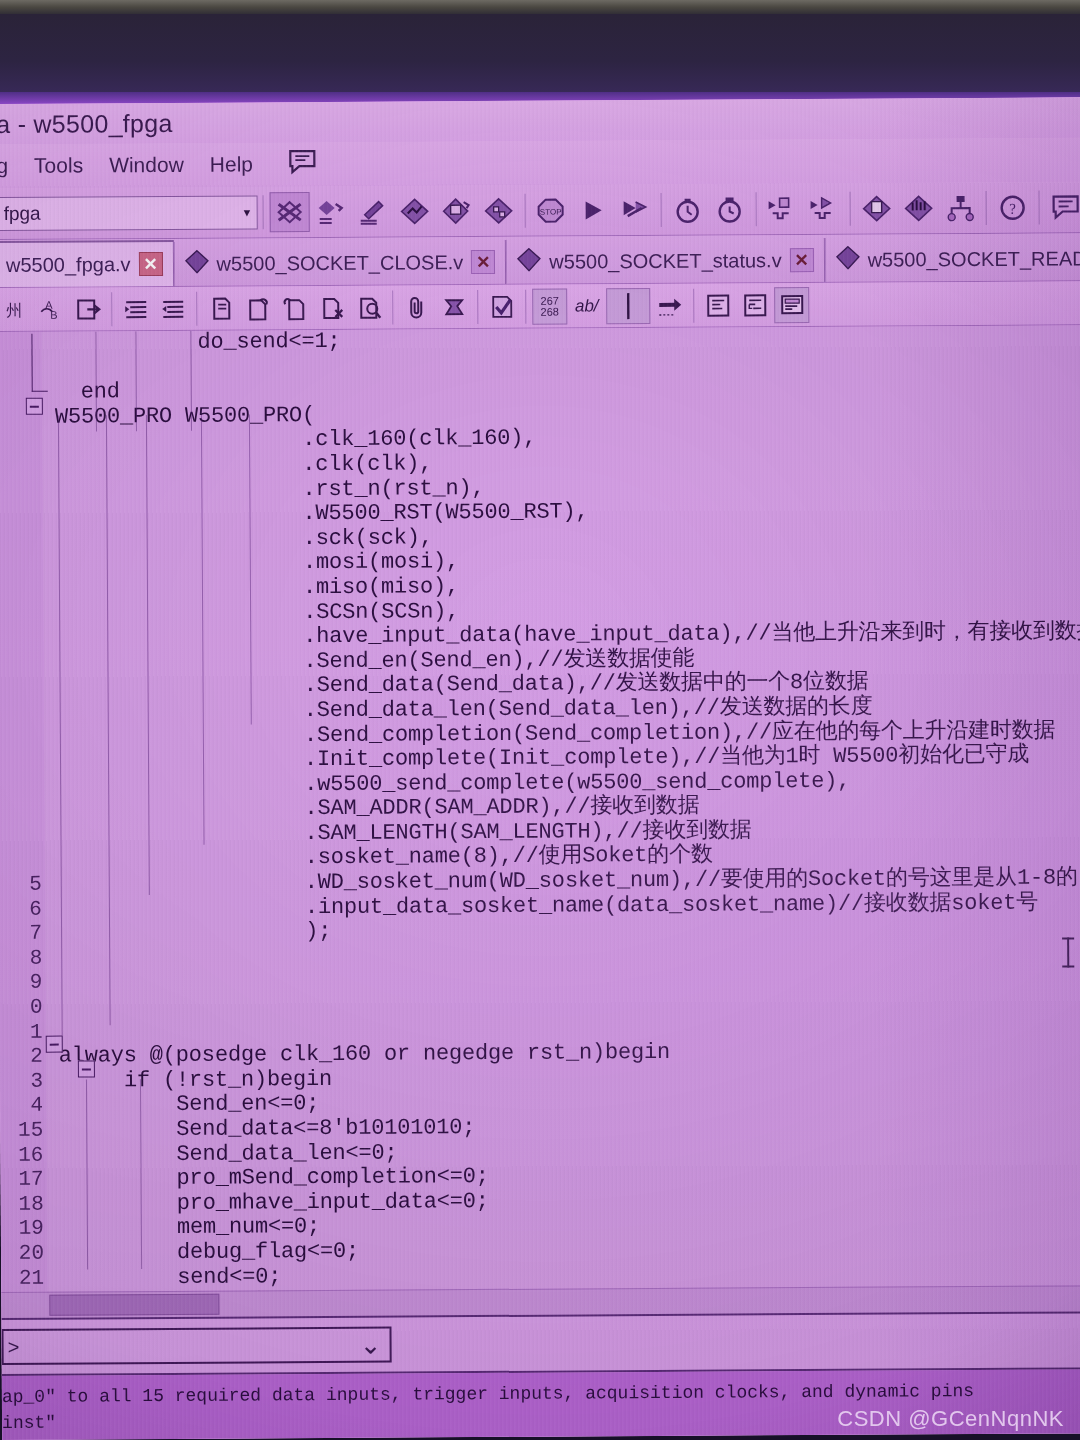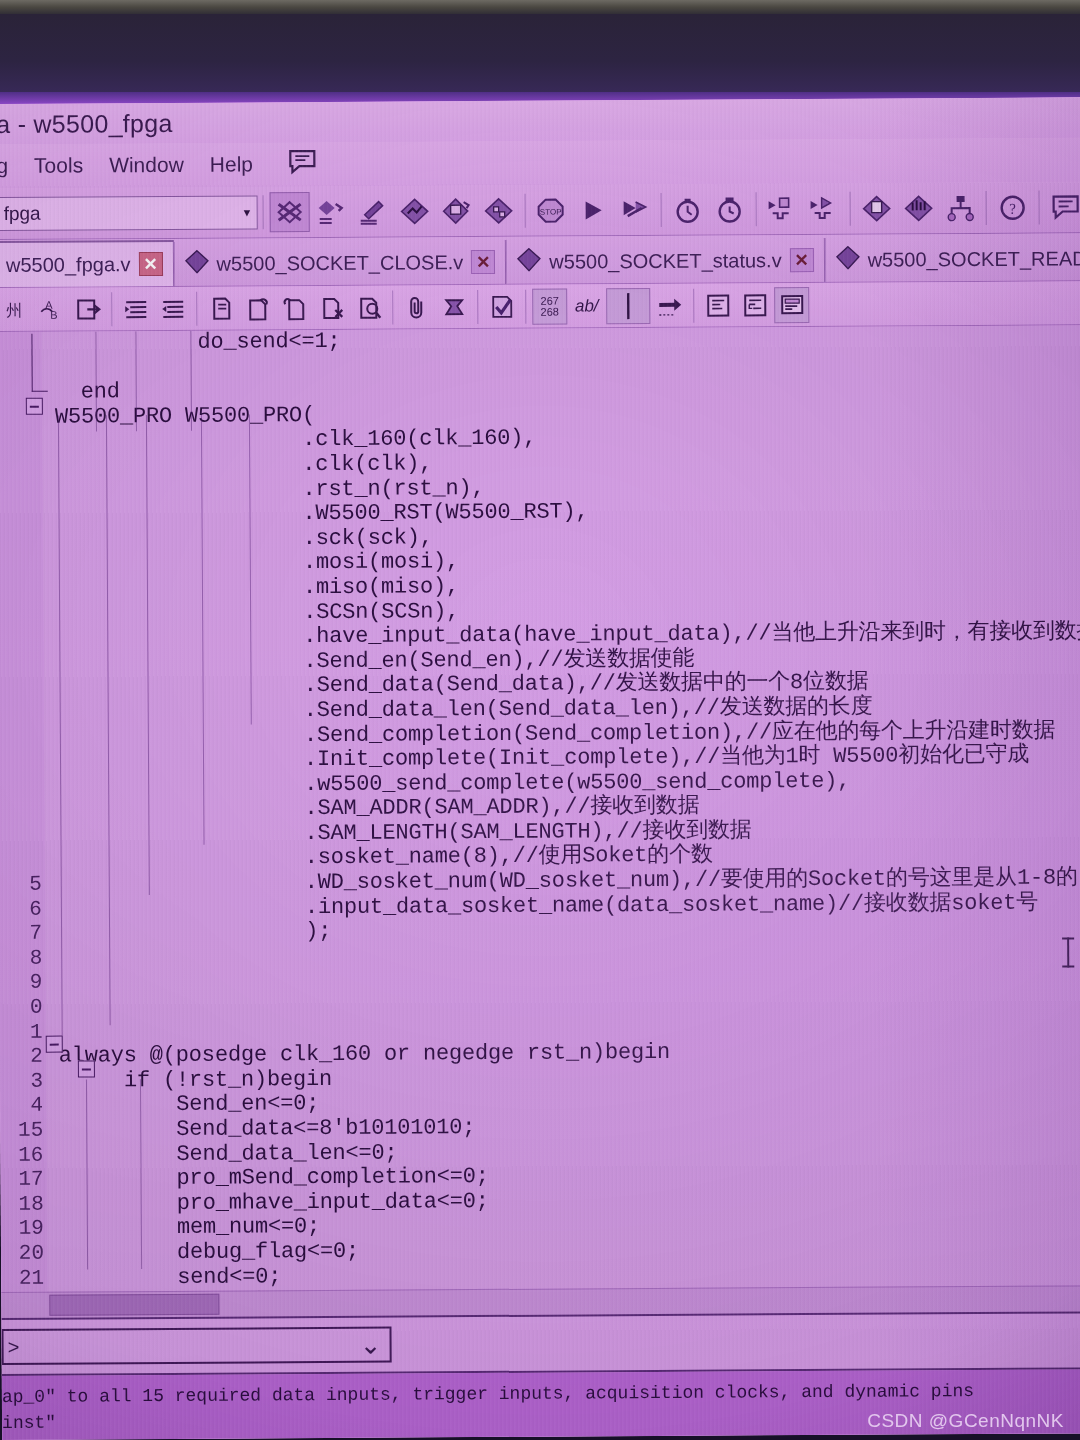"CSDN @GCenNqnNK" .watermark { font-size: 19px -> 22px }
